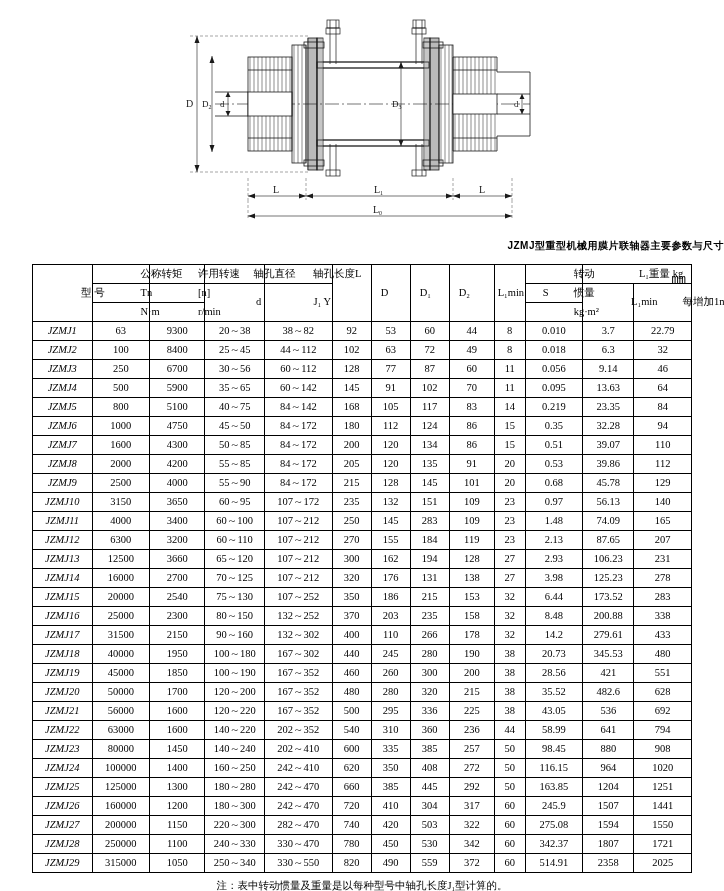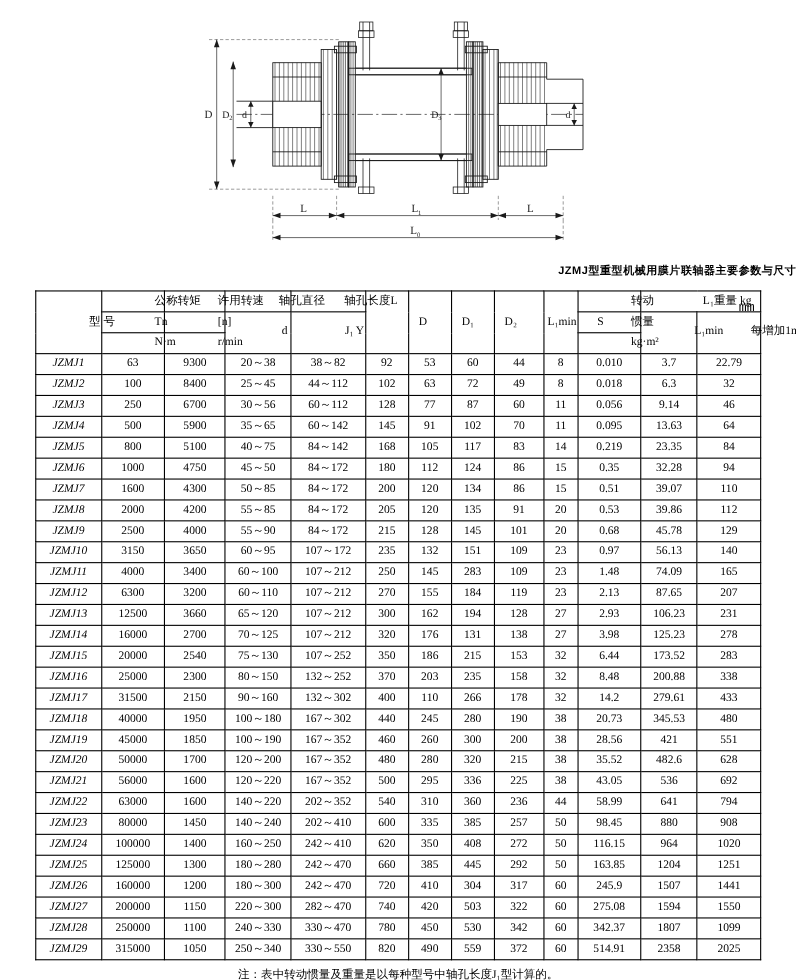"1099" td { text: 1099 -> 1721 }
